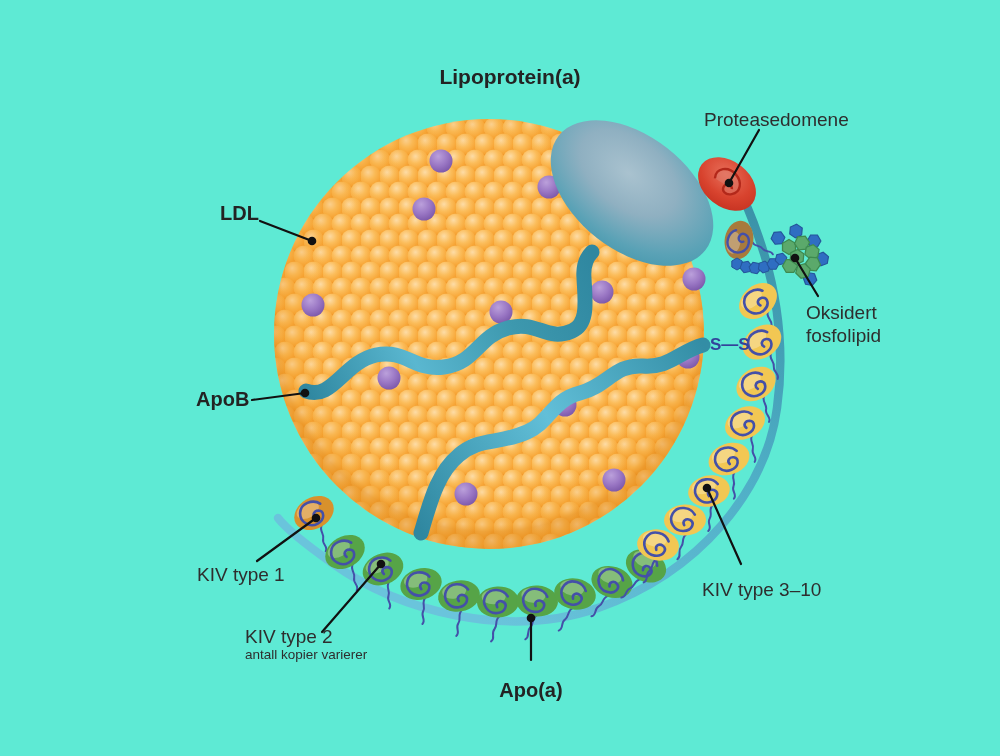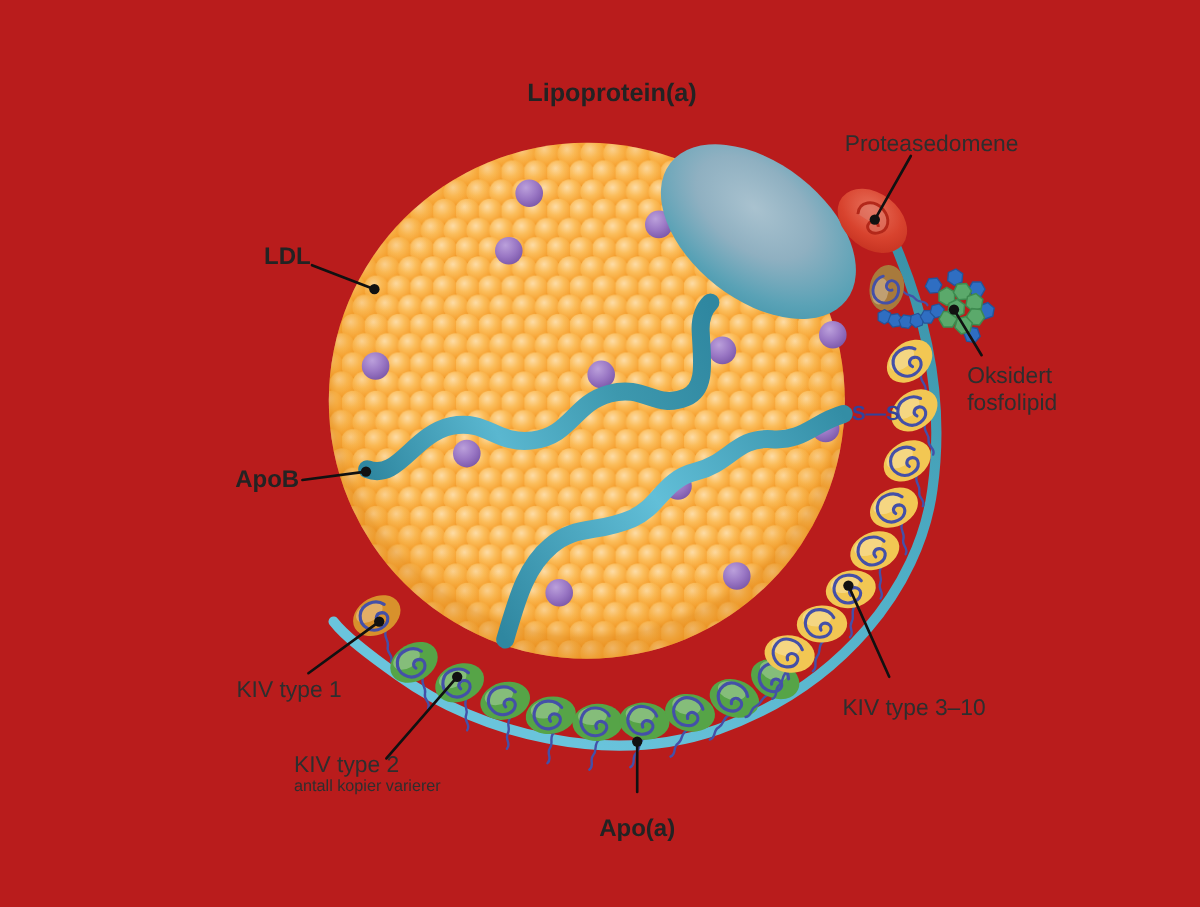"Lipoprotein(a)" .canvas { background: #b91c1c -> #5eead4 }
